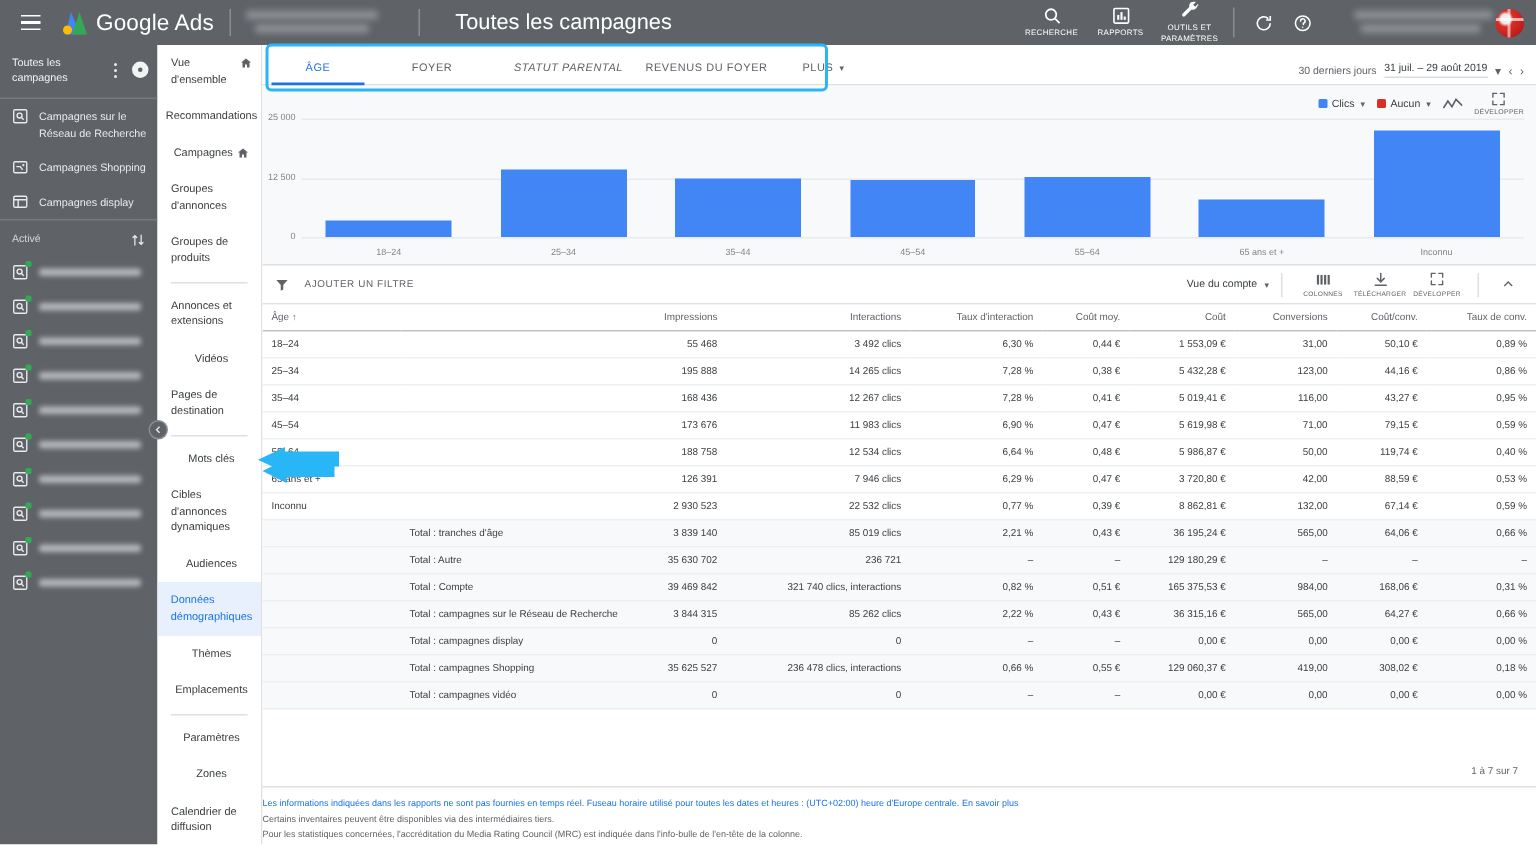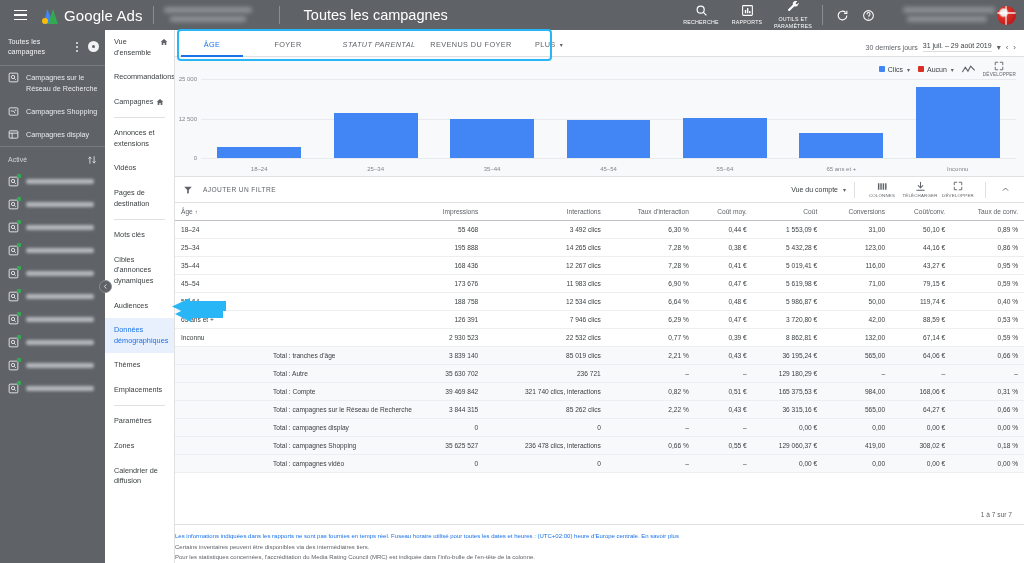"Google Ads" .gads-logo { align-items: flex-end -> center }
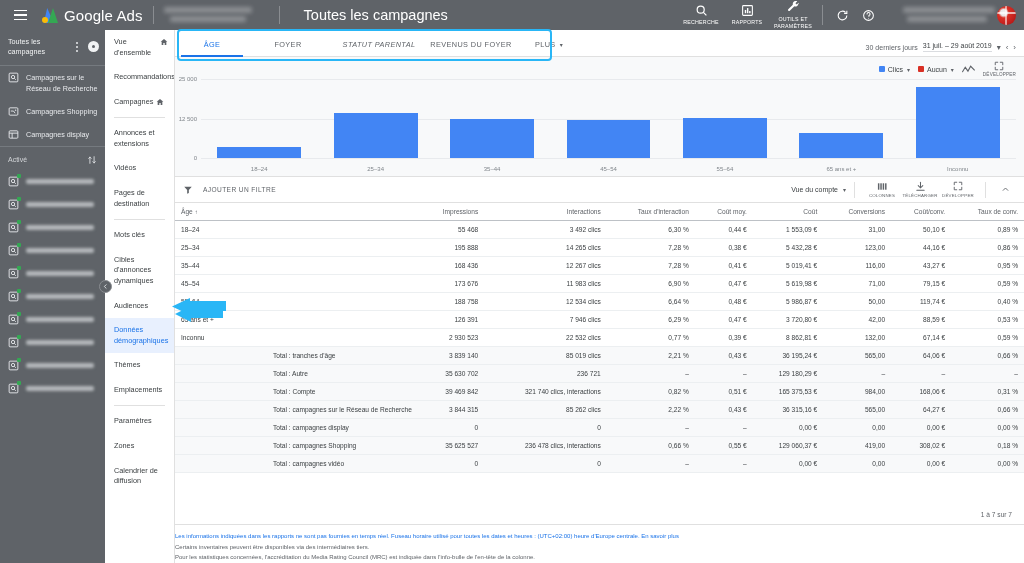"Vue d'ensemble" .nav-item { justify-content: flex-start -> center }
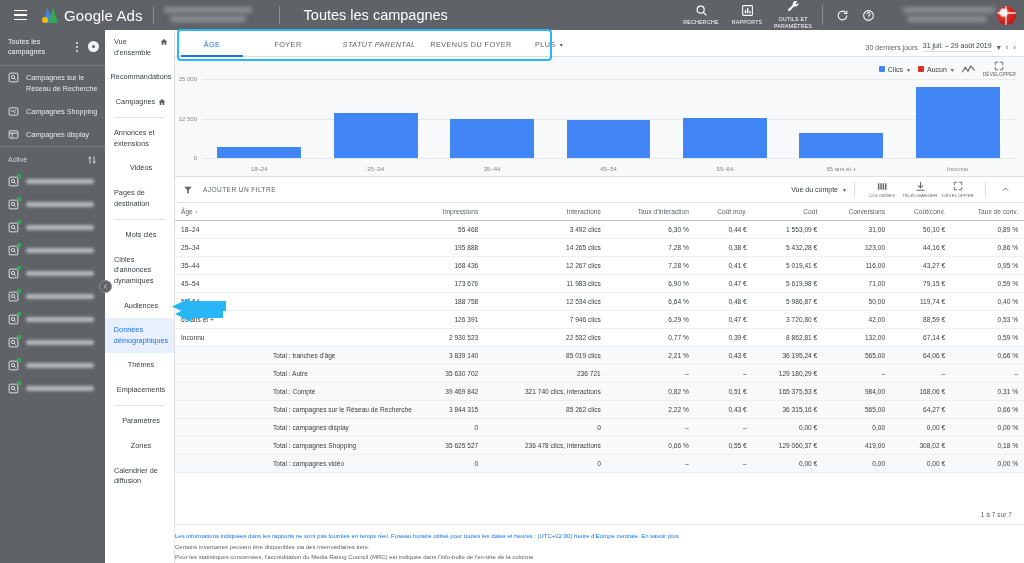"Groupes d'annonces" div.nav-item { html: none -> <div> <span>Groupes d'annonces</span> </div> }
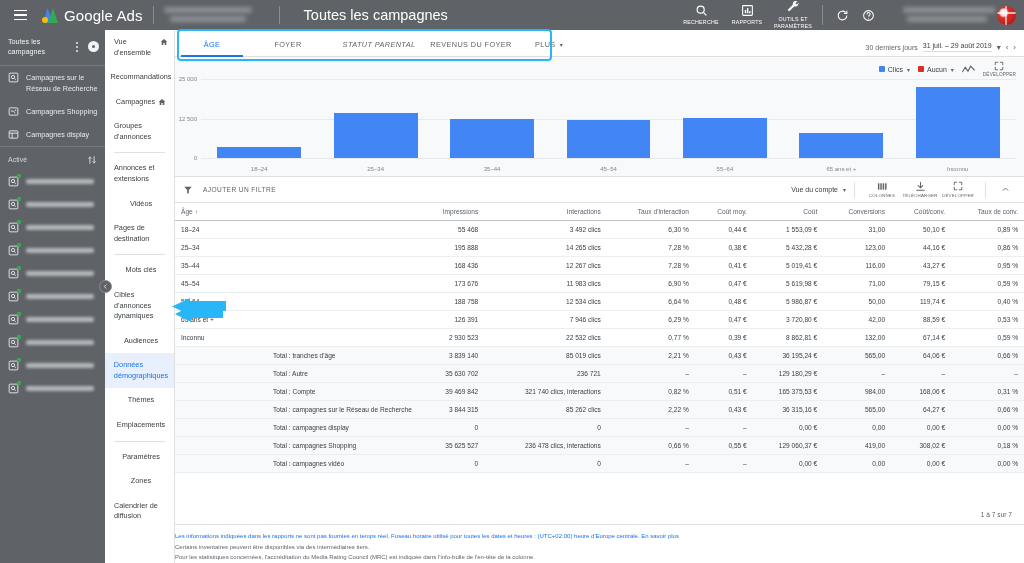"Groupes de produits" div.nav-item { html: none -> <div> <span>Groupes de produits</span> </div> }
